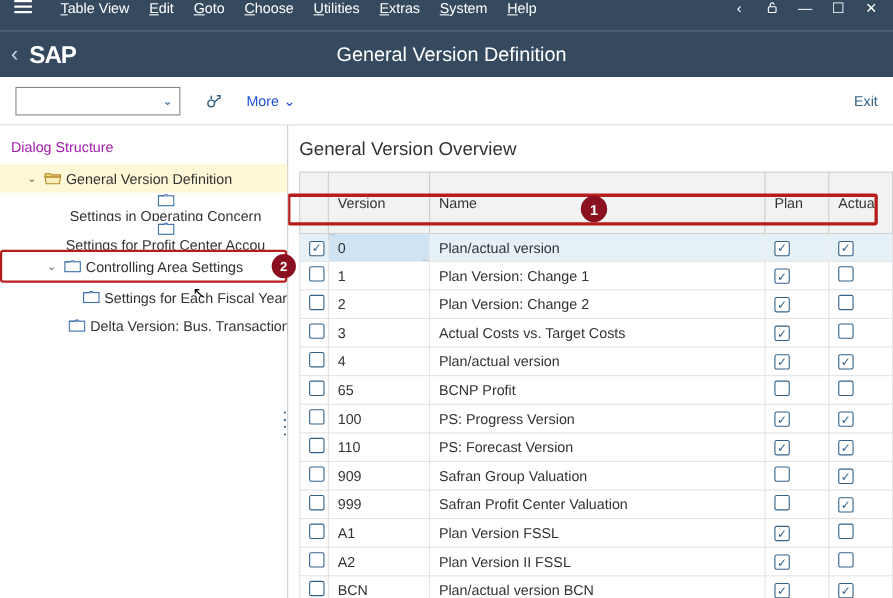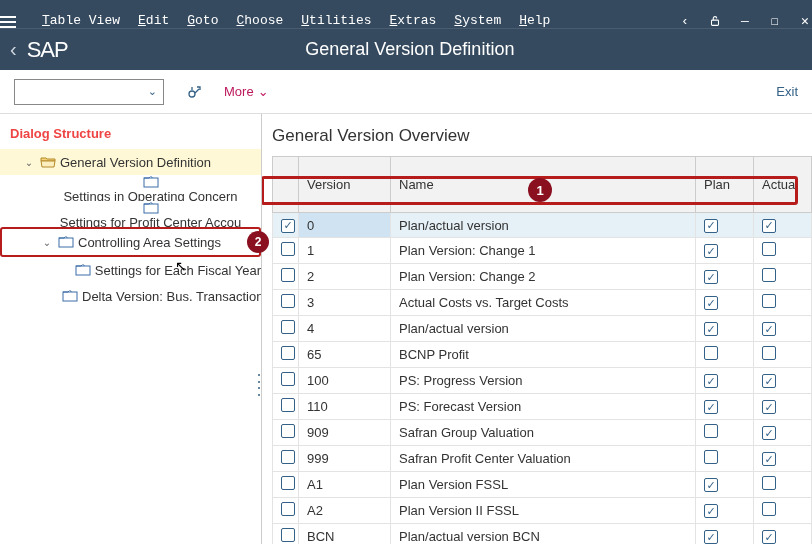"Table View" .menubar { align-items: flex-end -> flex-start; font-family: Liberation Mono, monospace -> none; padding: 0 0 -> 0 13px }
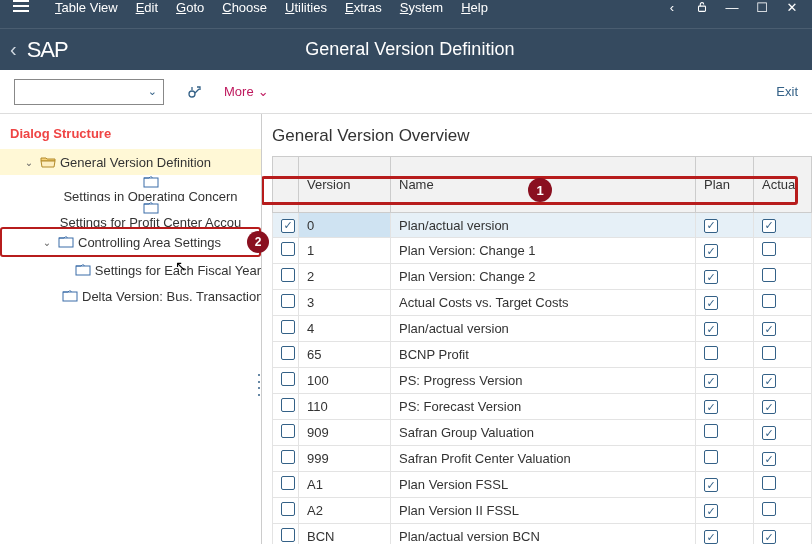"SAP" .titlebar .logo { font-weight: normal -> bold }
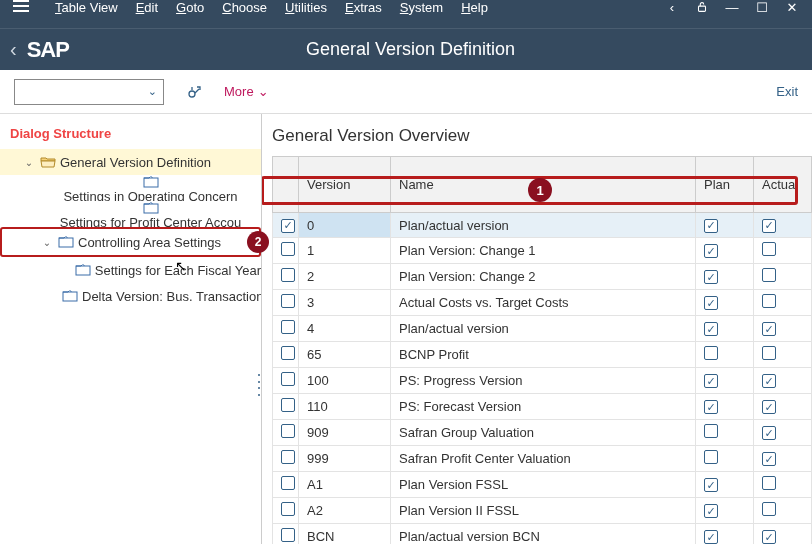"More" .toolbar .more { color: #be185d -> #1d4ed8 }
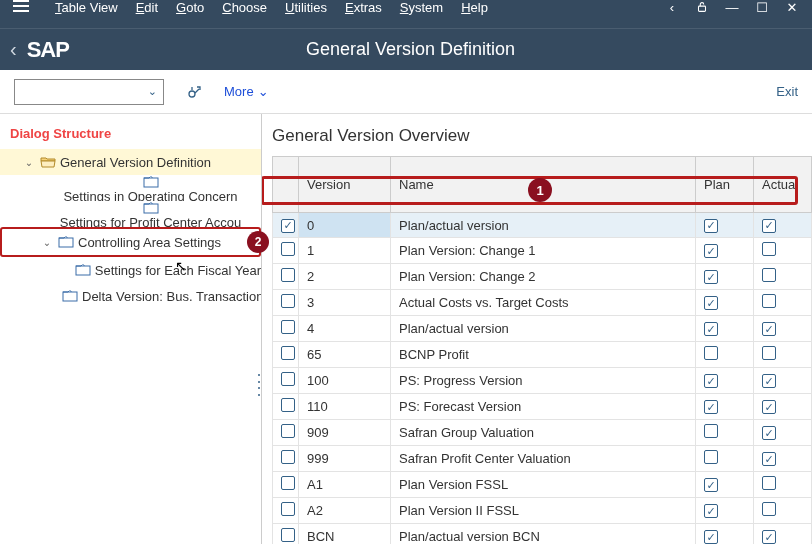"Dialog Structure" .tree-title { color: #ef4444 -> #a21caf; font-weight: bold -> none }
